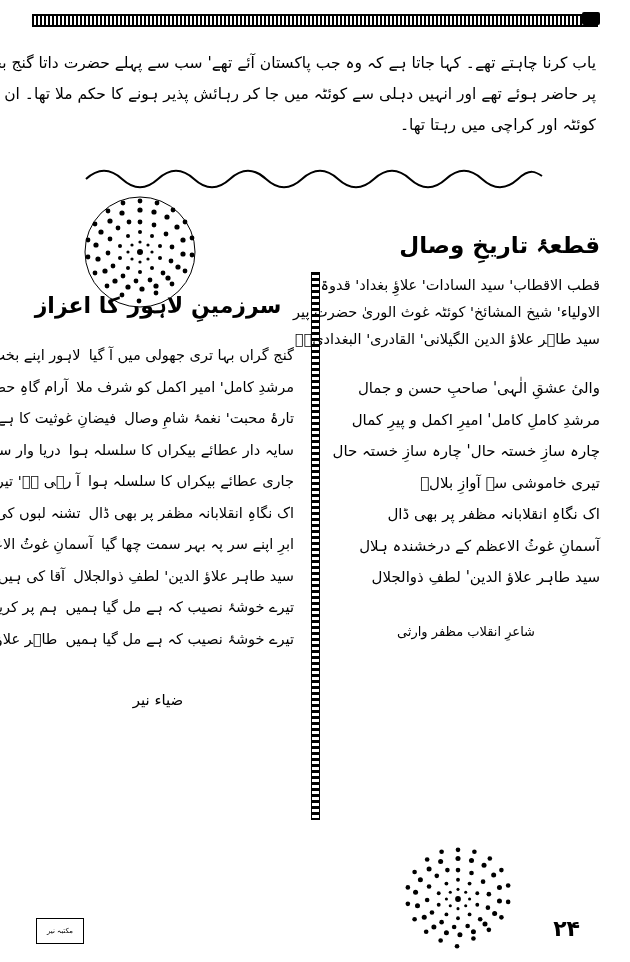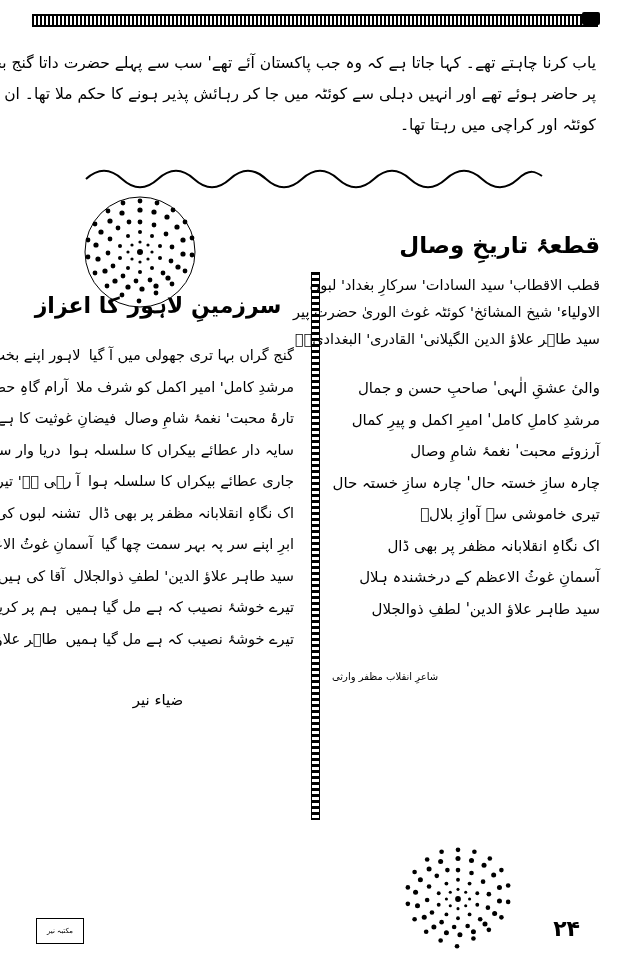"قطب الاقطاب' سید السادات' سرکارِ" span.ln { text: سرکارِ بغداد' لبوں -> علاؤِ بغداد' قدوۃ }
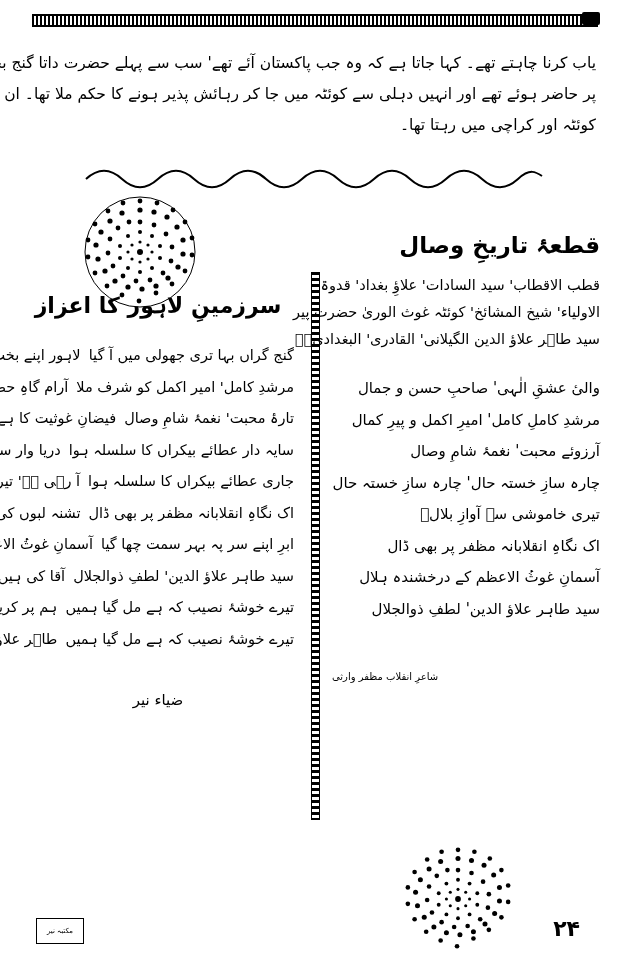"آرزوئے محبت' نغمۂ شامِ وصال" span.ln { html: <span>آرزوئے محبت' نغمۂ شامِ وصال</span> -> none }
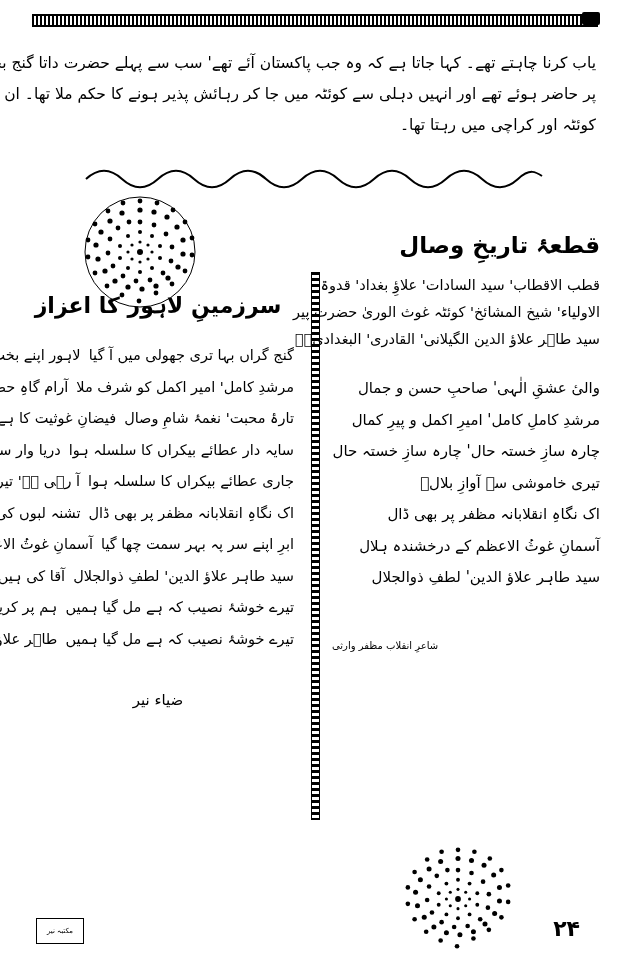"شاعرِ انقلاب مظفر وارثی" .poet-right { font-size: 10px -> 13px; margin-top: 46px -> 30px; text-align: left -> center }
